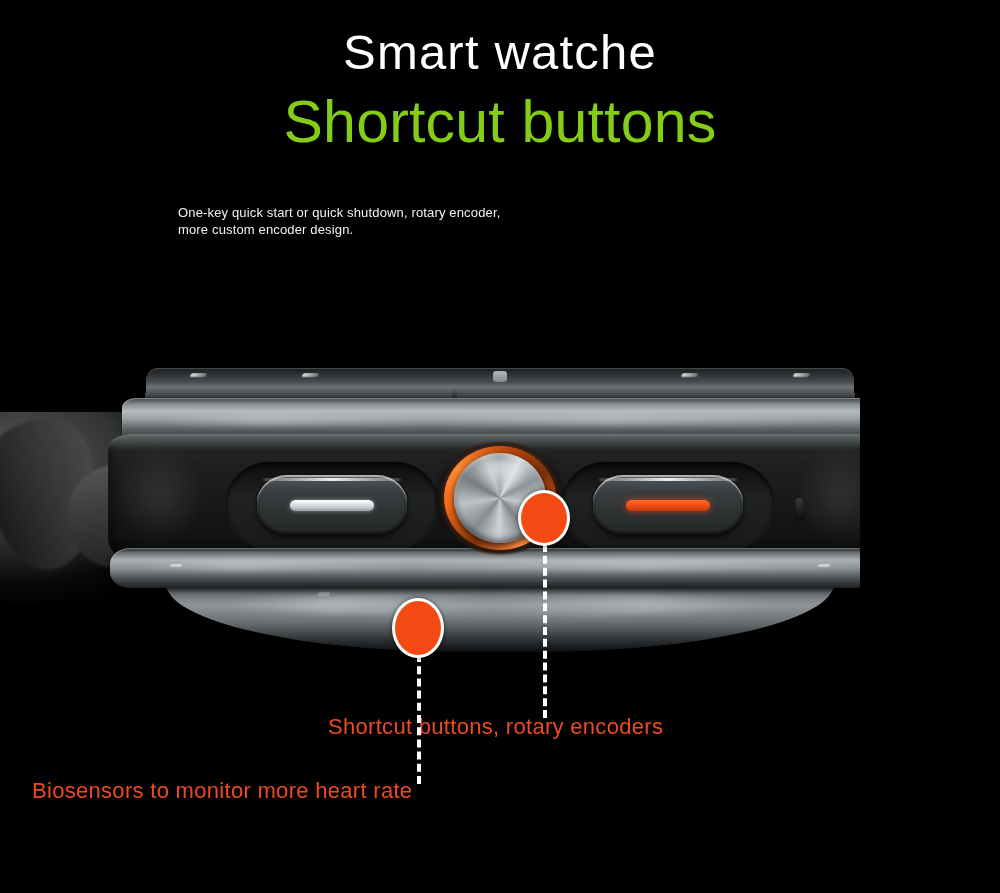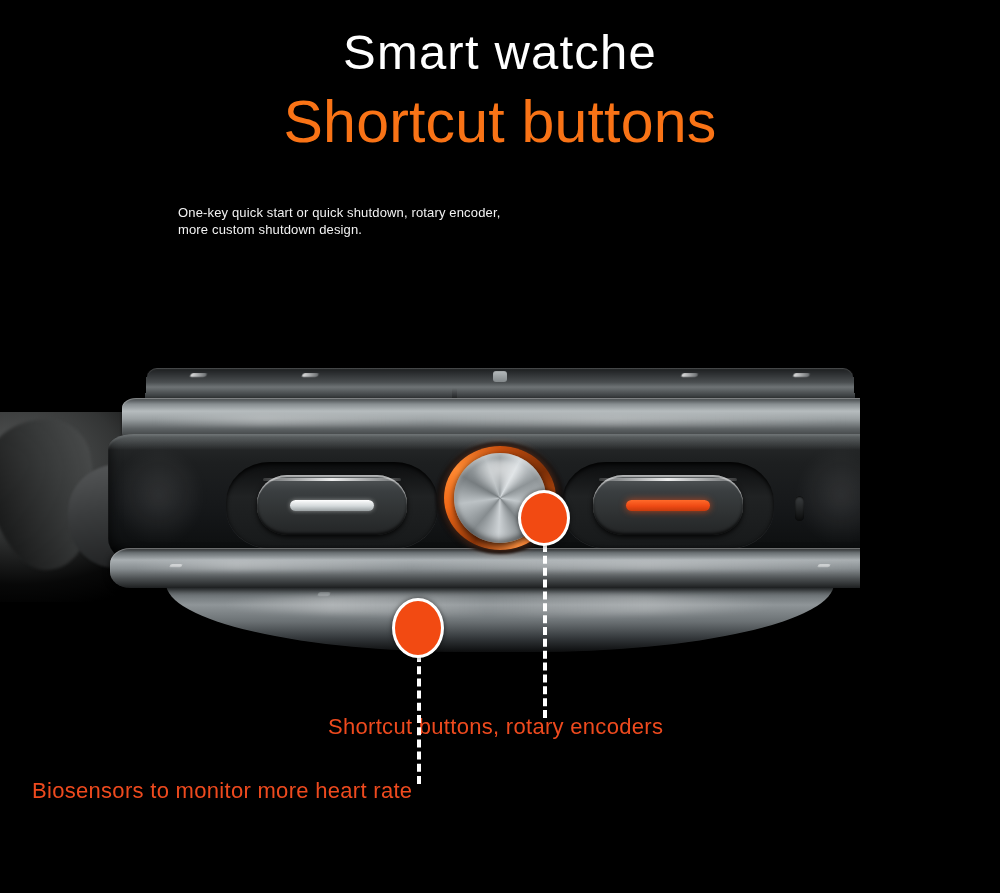"Shortcut buttons" .title-sub { color: #f97316 -> #84cc16 }
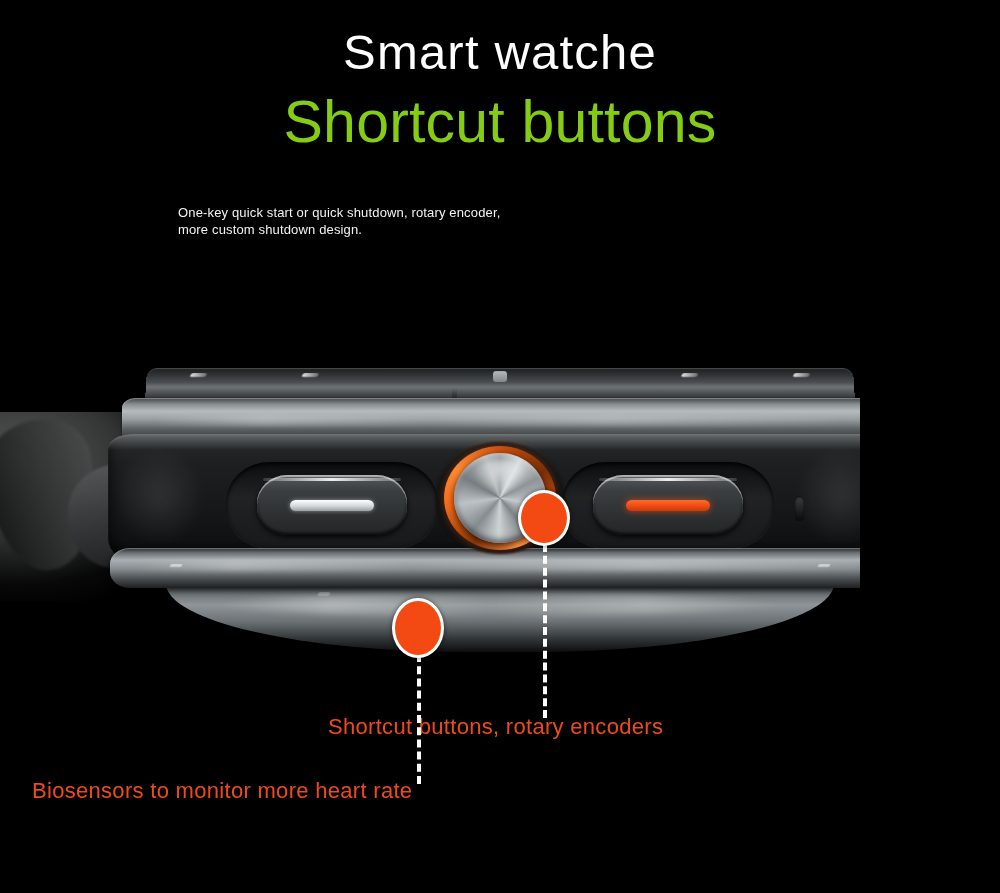"more custom shutdown design." span.tagline-line { text: shutdown -> encoder }
